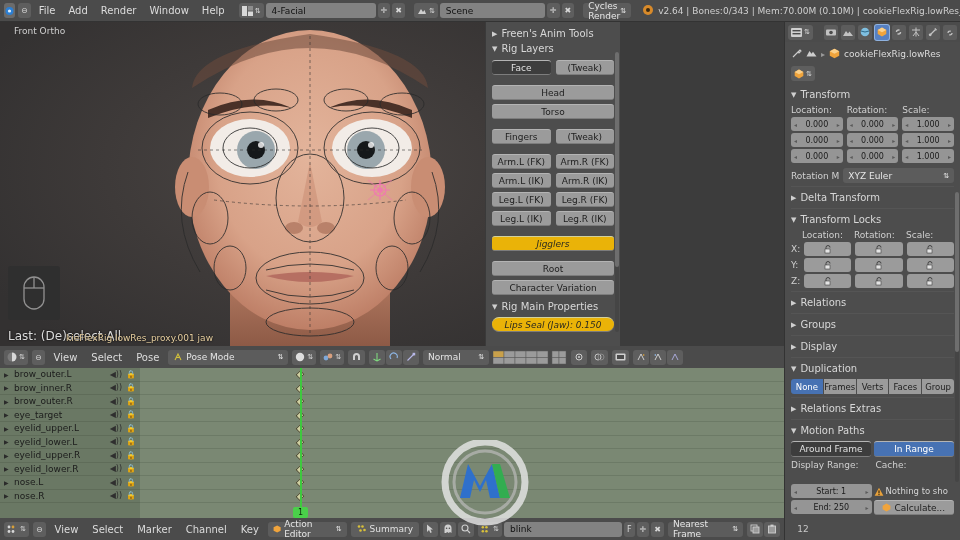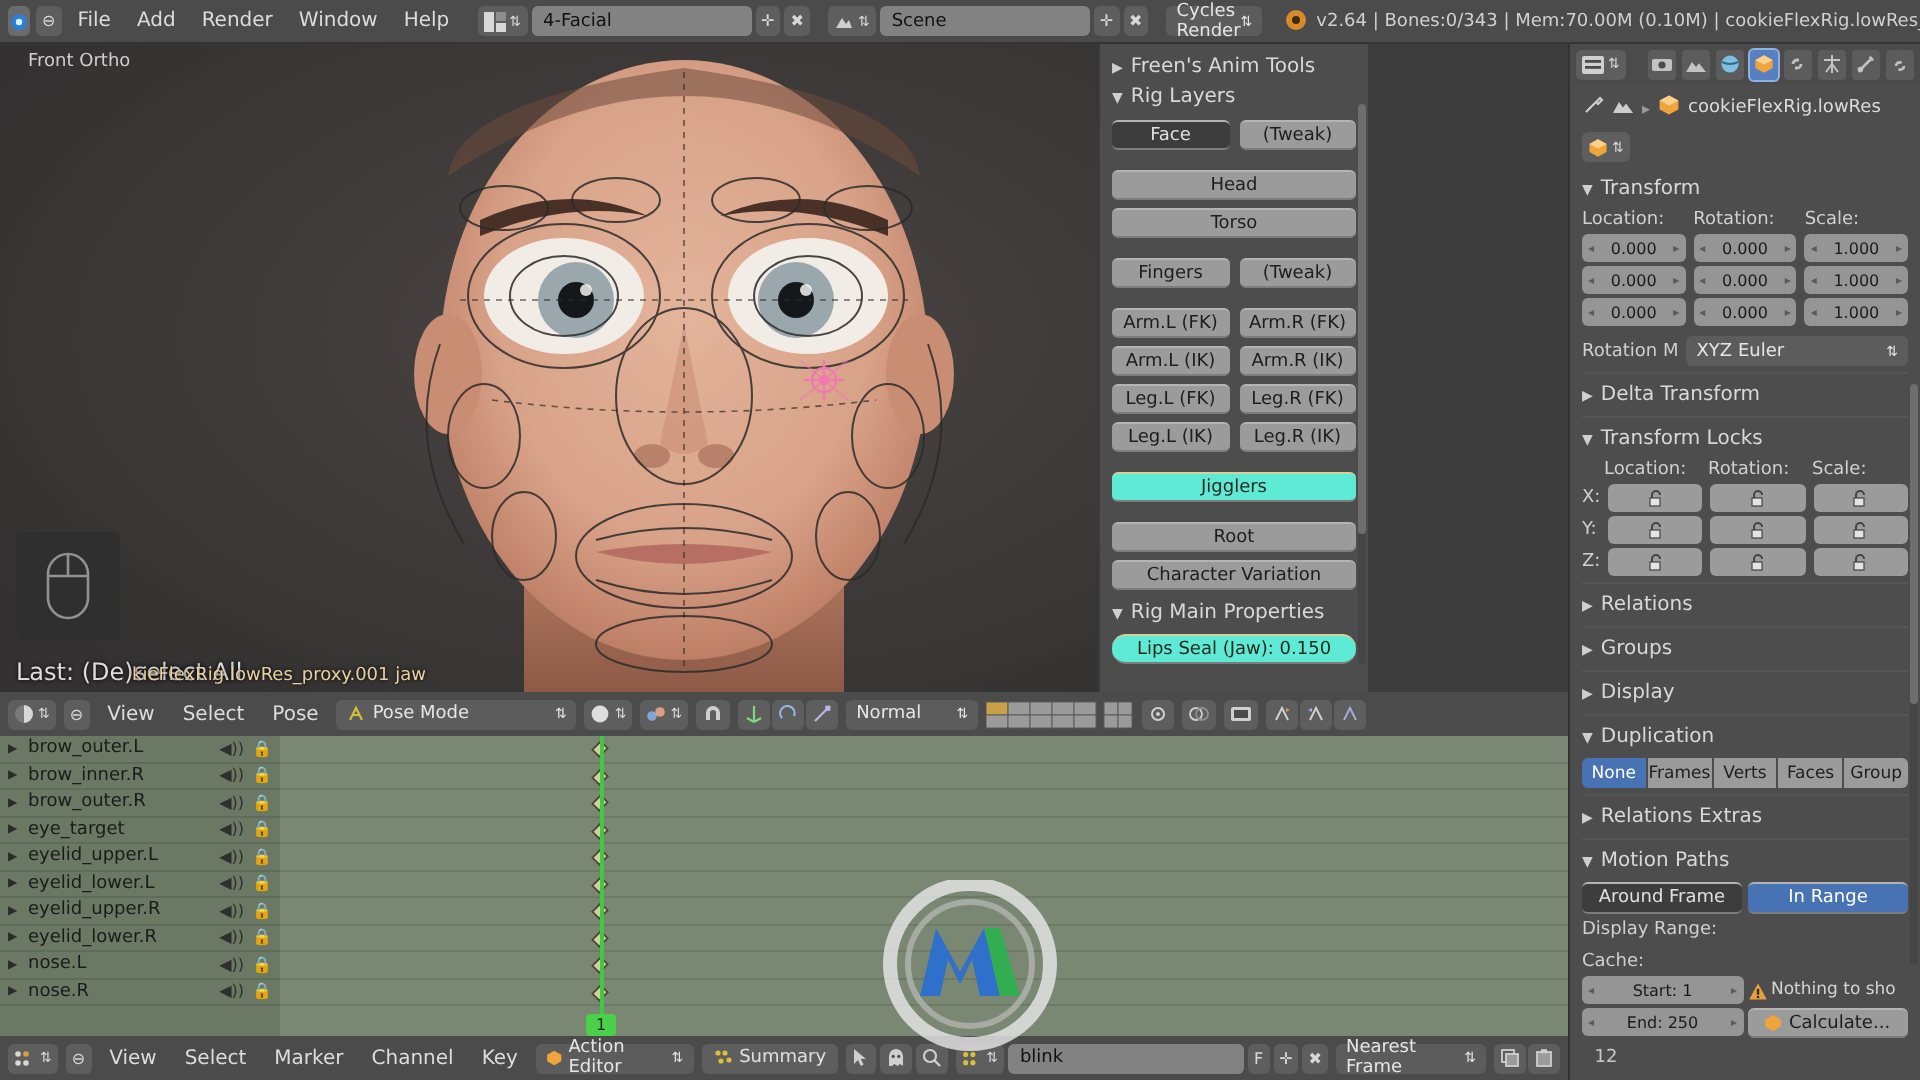"Front Ortho" #viewport { width: 684px -> 620px }
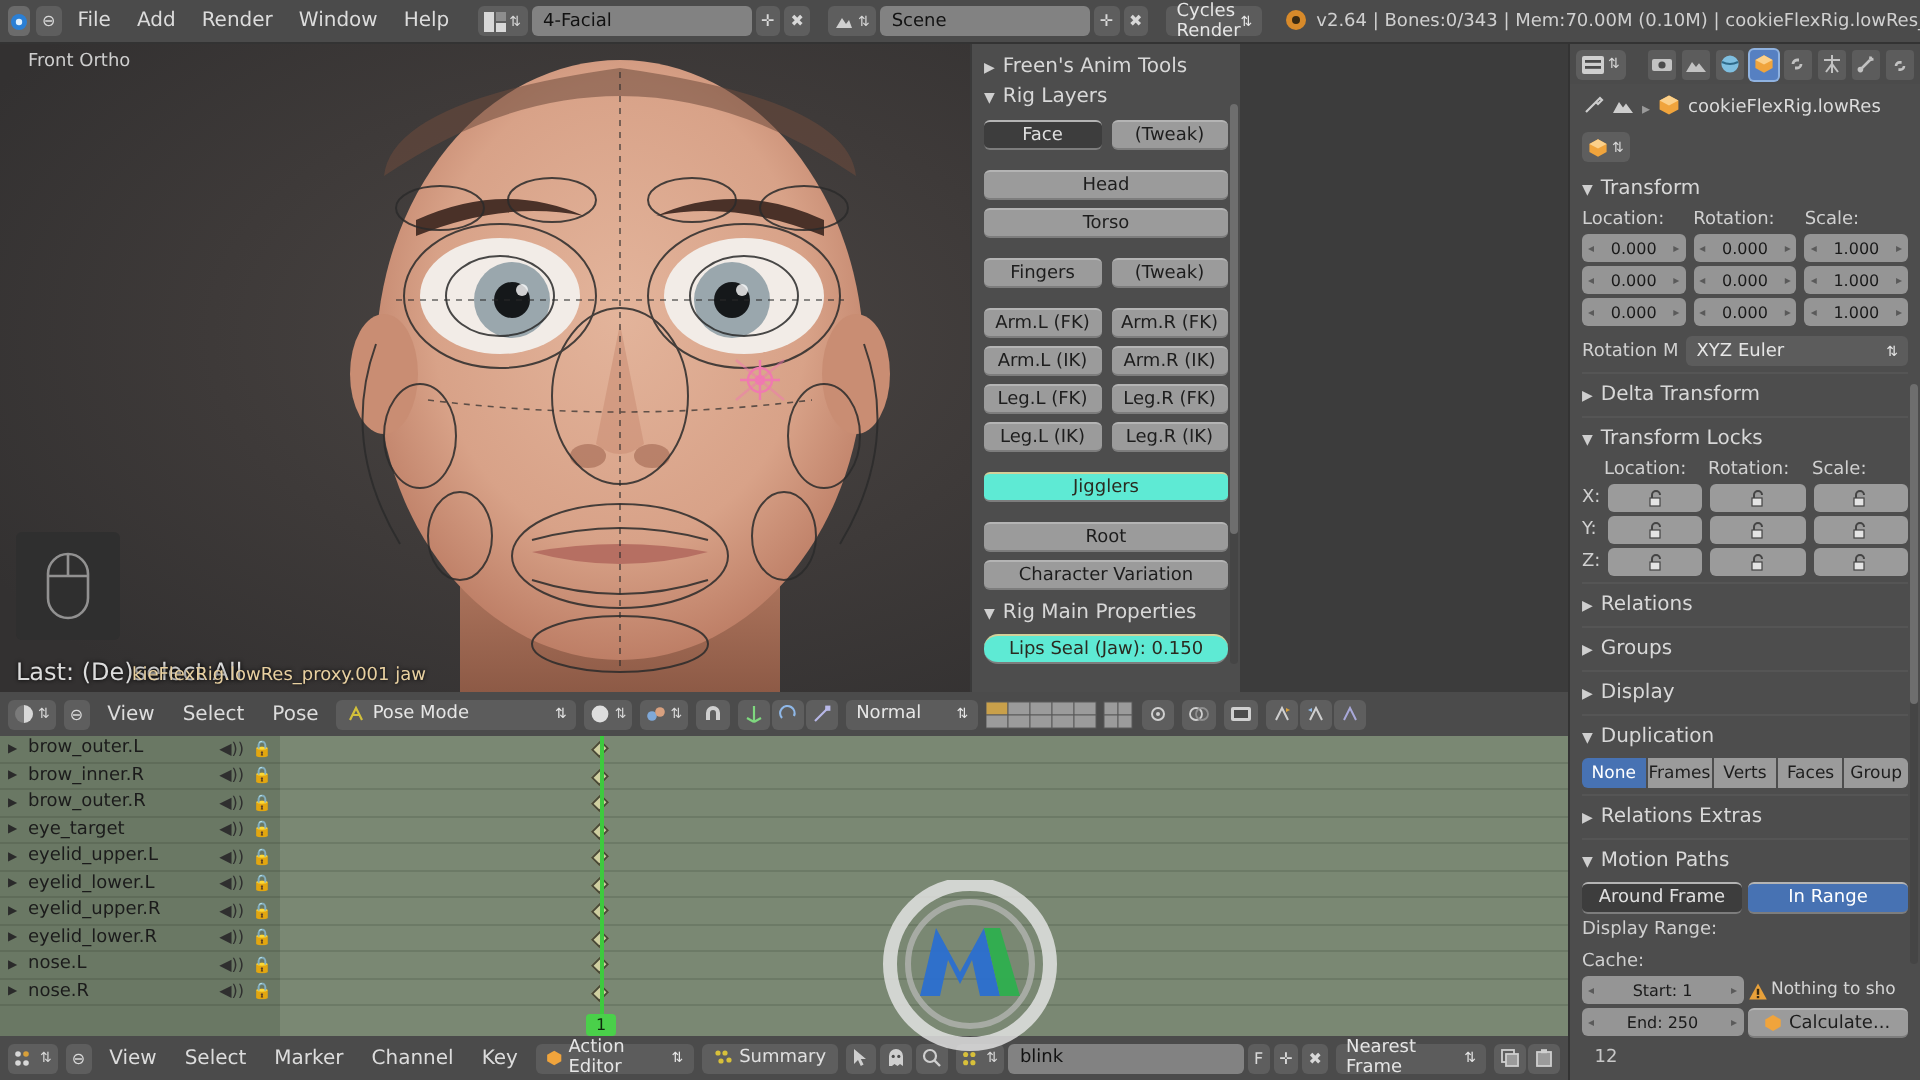"Jigglers" .btn.olive { background: #5eead4 -> #eab308; font-style: none -> italic }
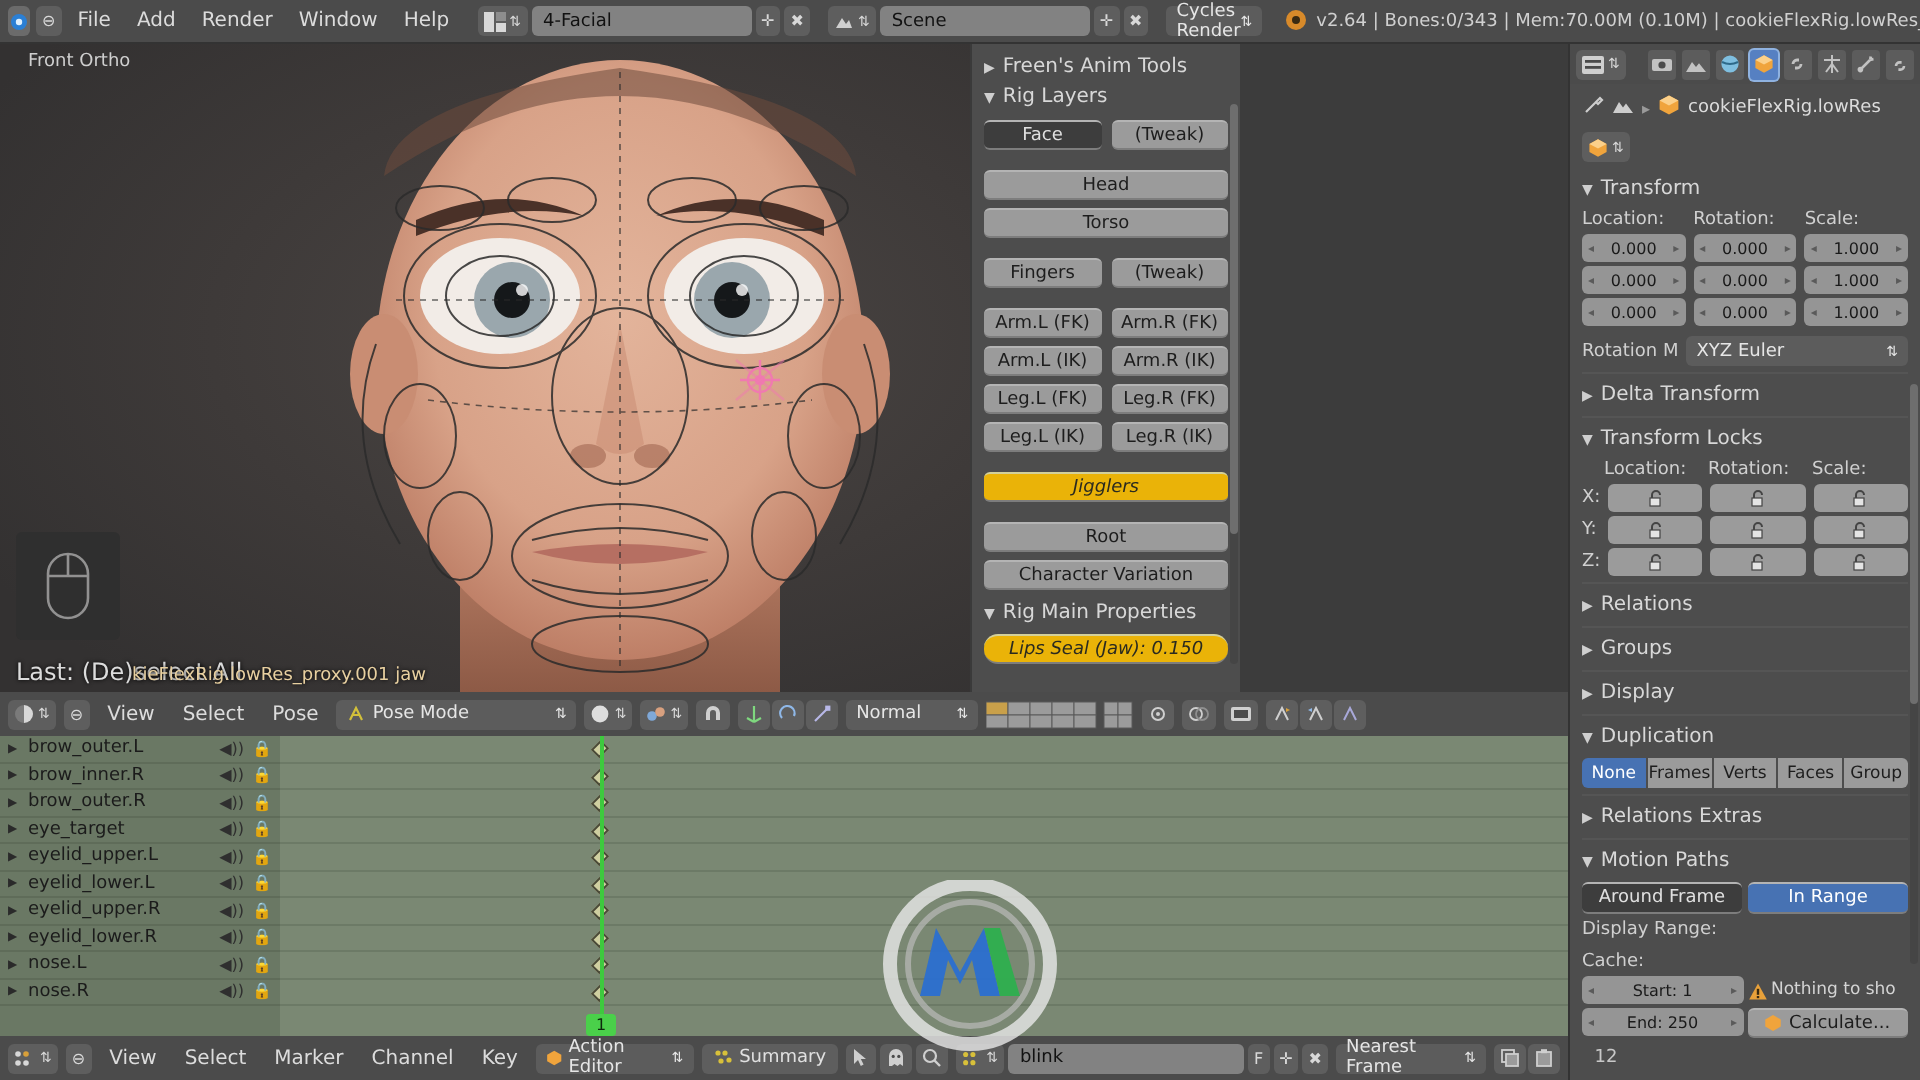"Display Range:" .twocol { flex-direction: column -> none }
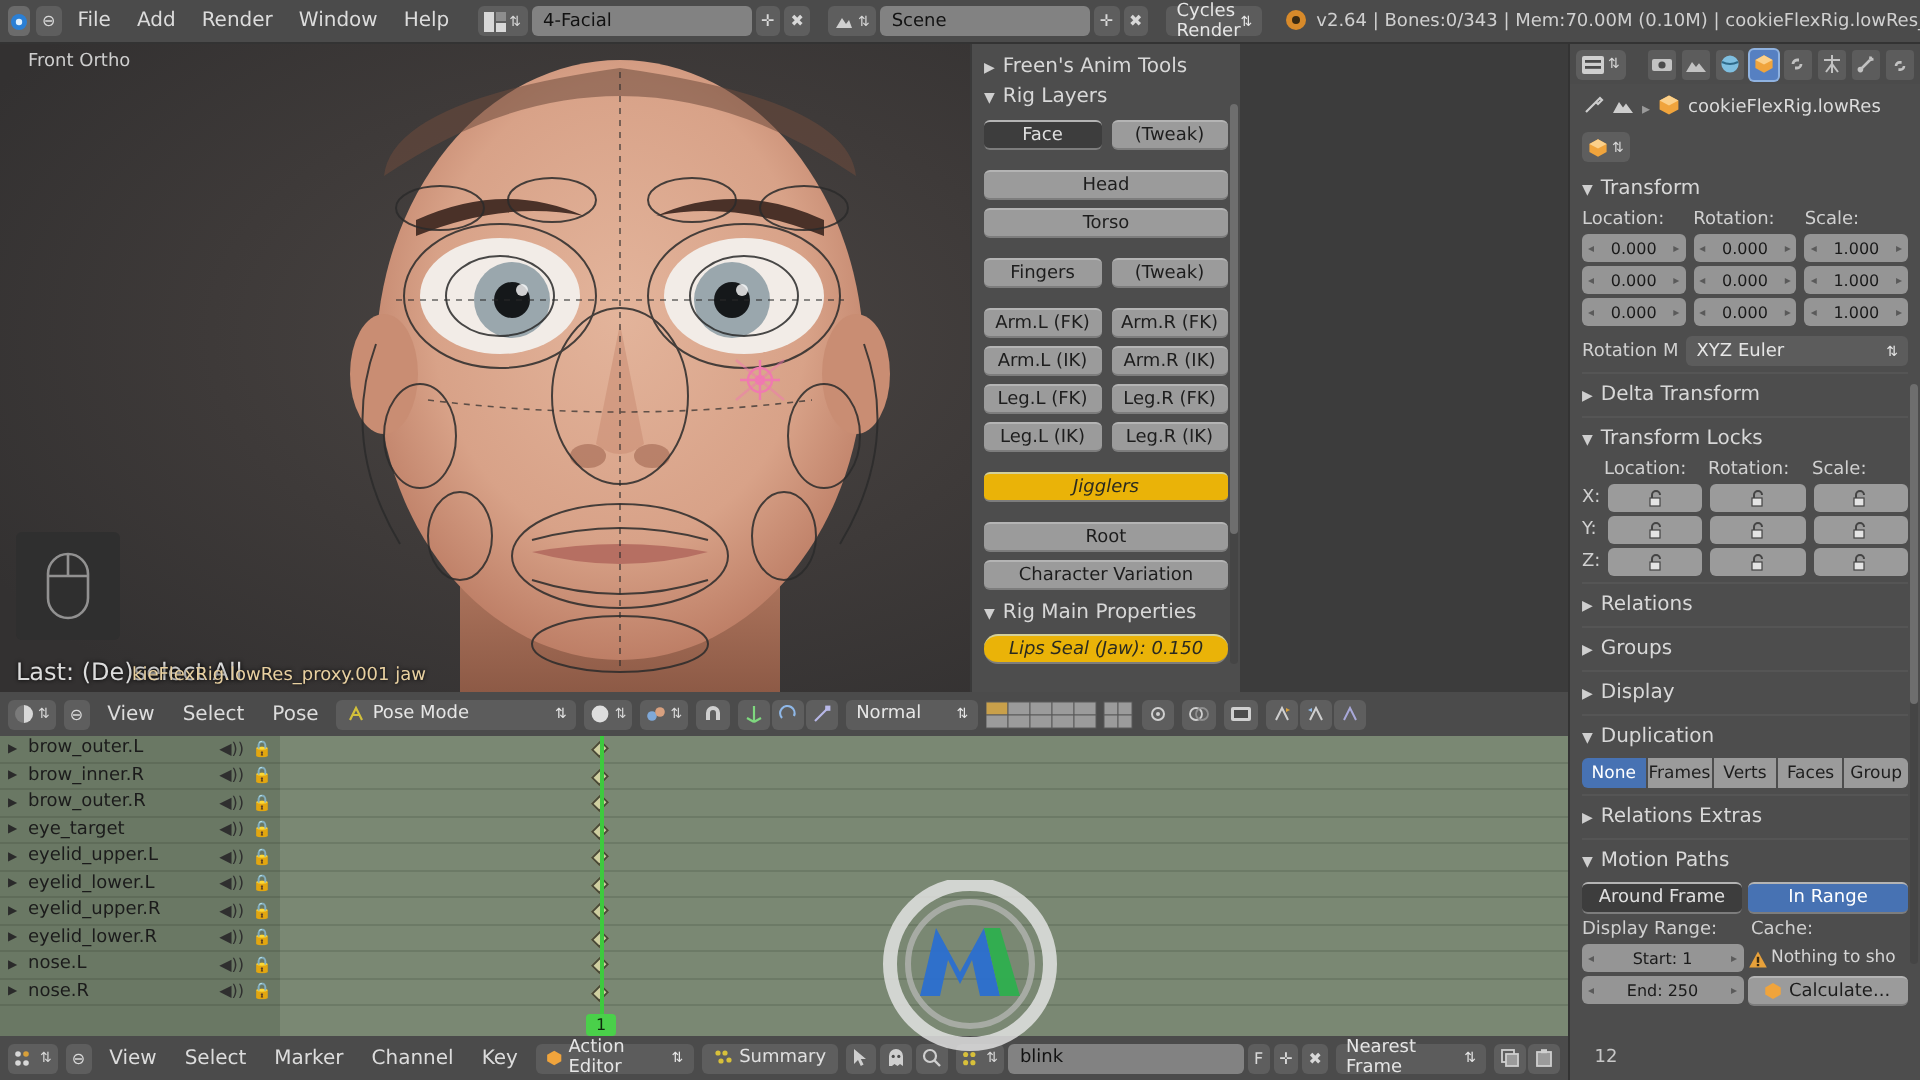"Start: 1" div { margin-top: 2px -> 14px }
